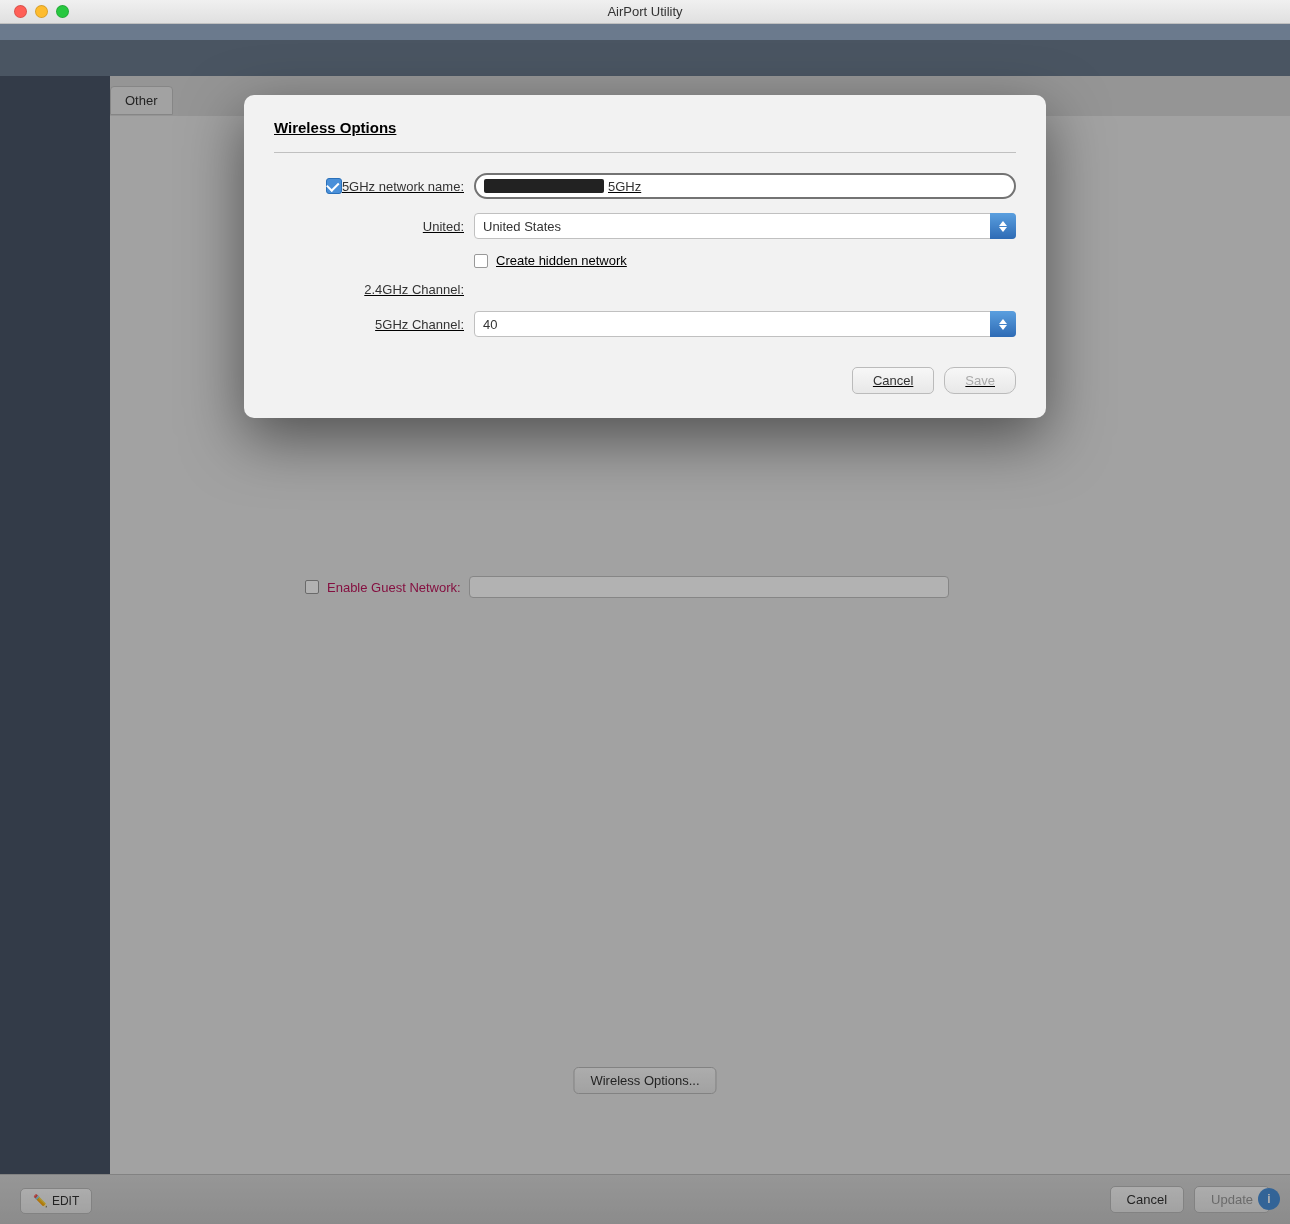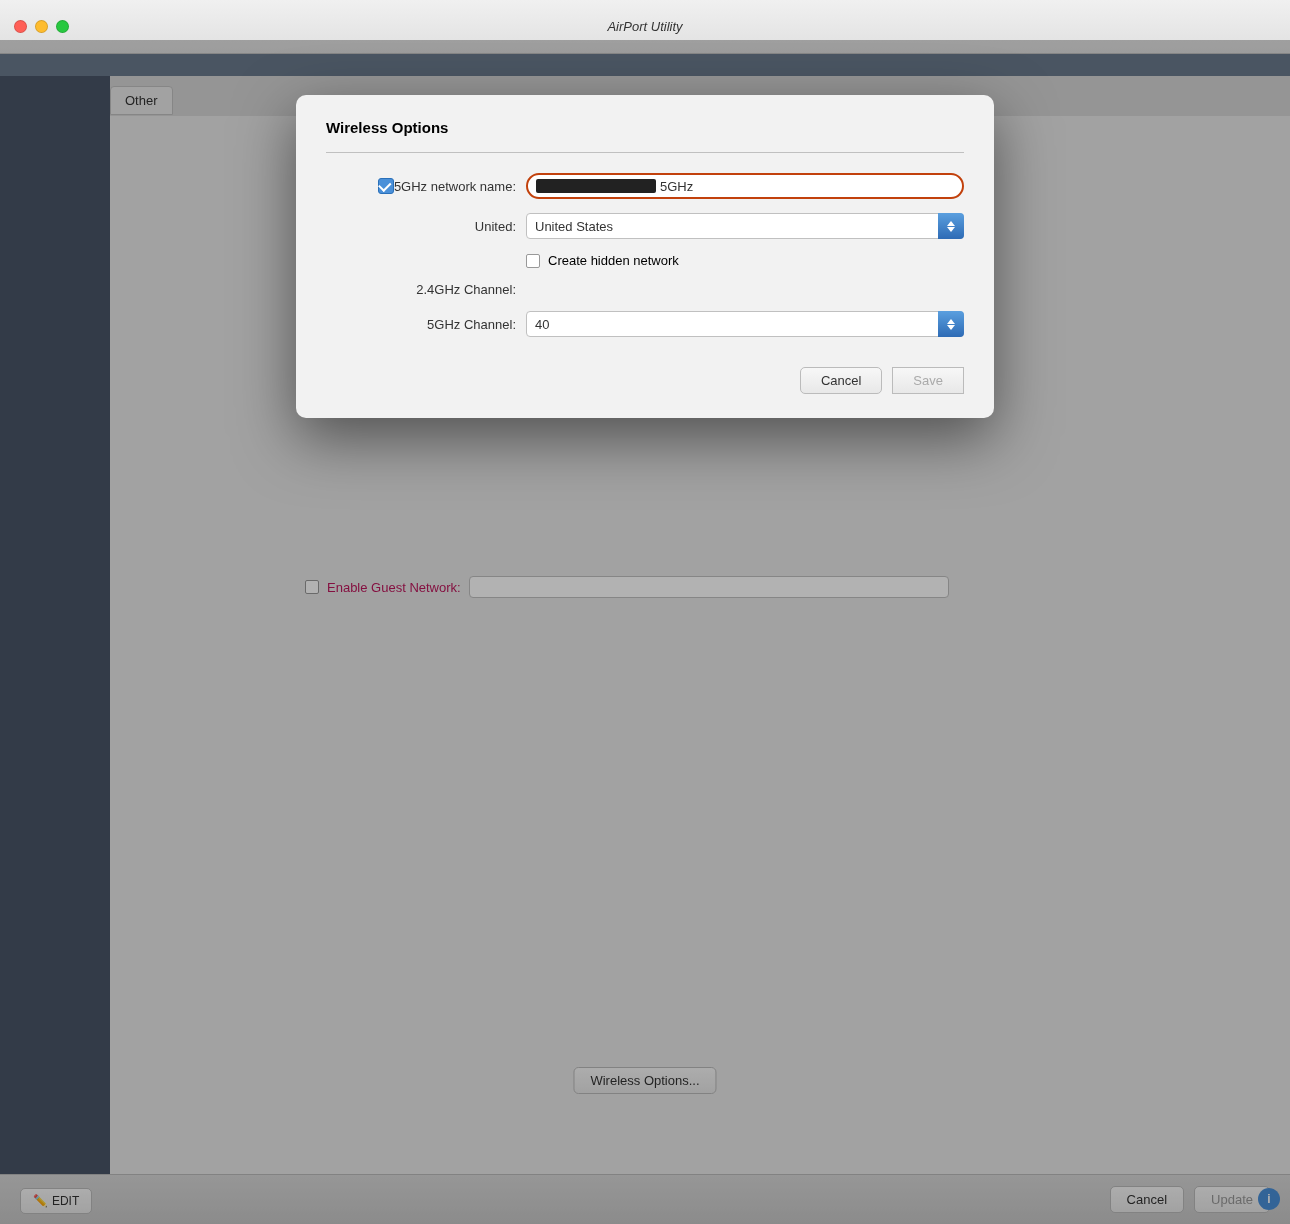"AirPort Utility" .title-bar { font-style: italic -> none; height: 54px -> 24px }
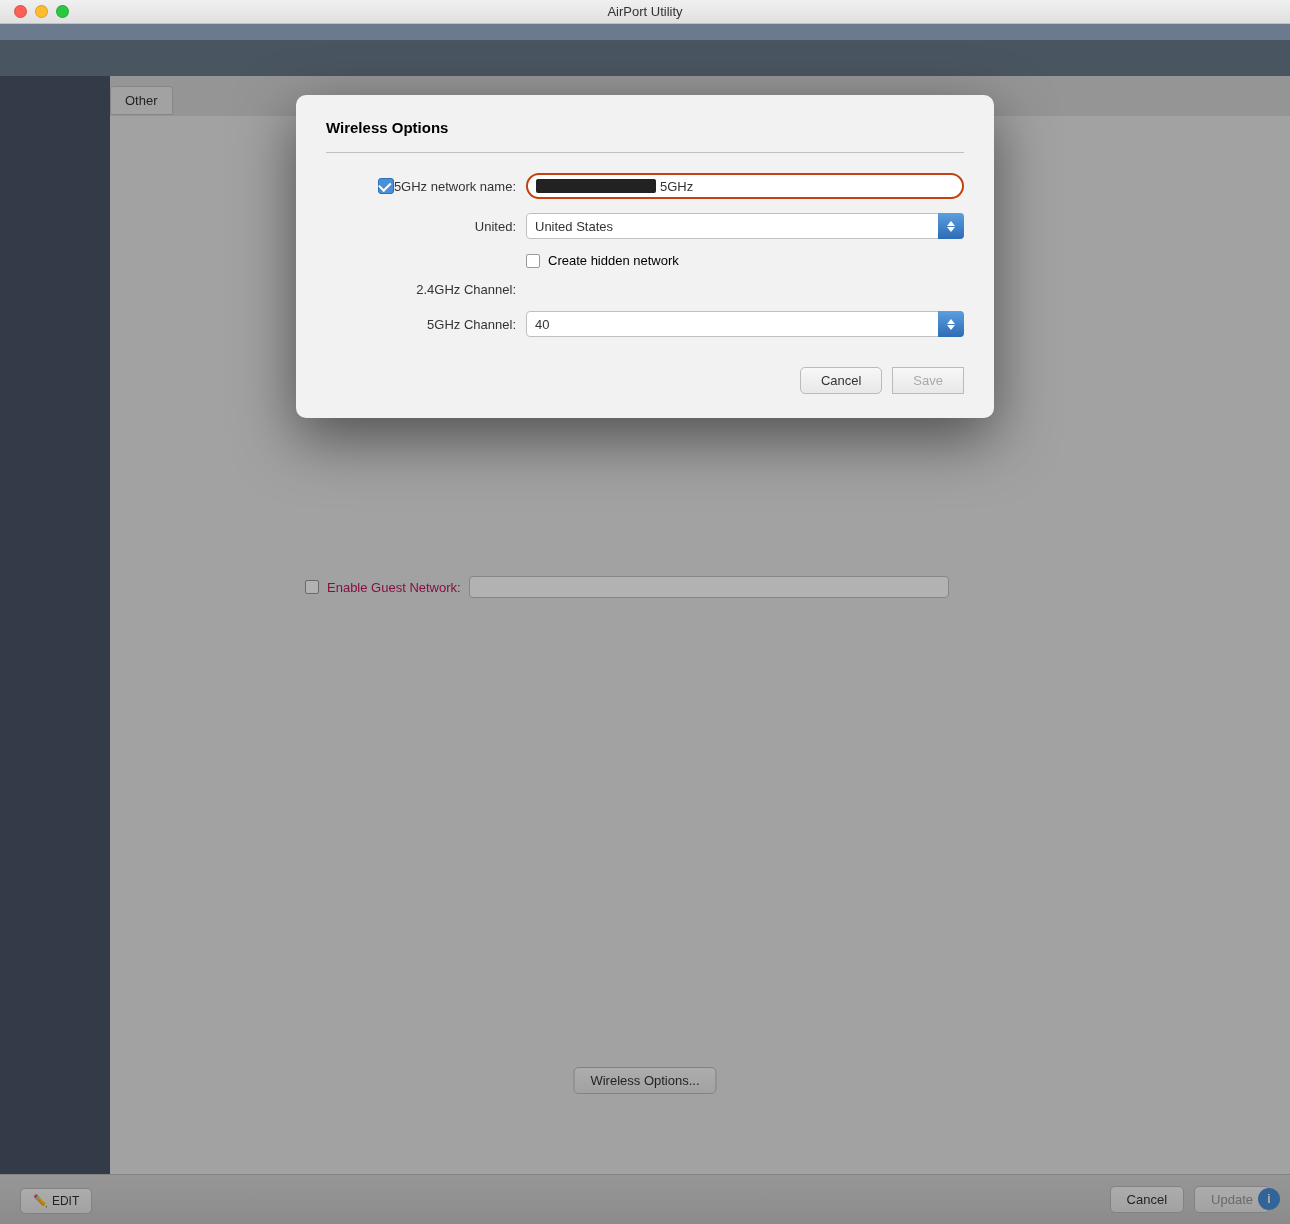"Wireless Options" .modal { text-decoration: none -> underline; width: 698px -> 802px }
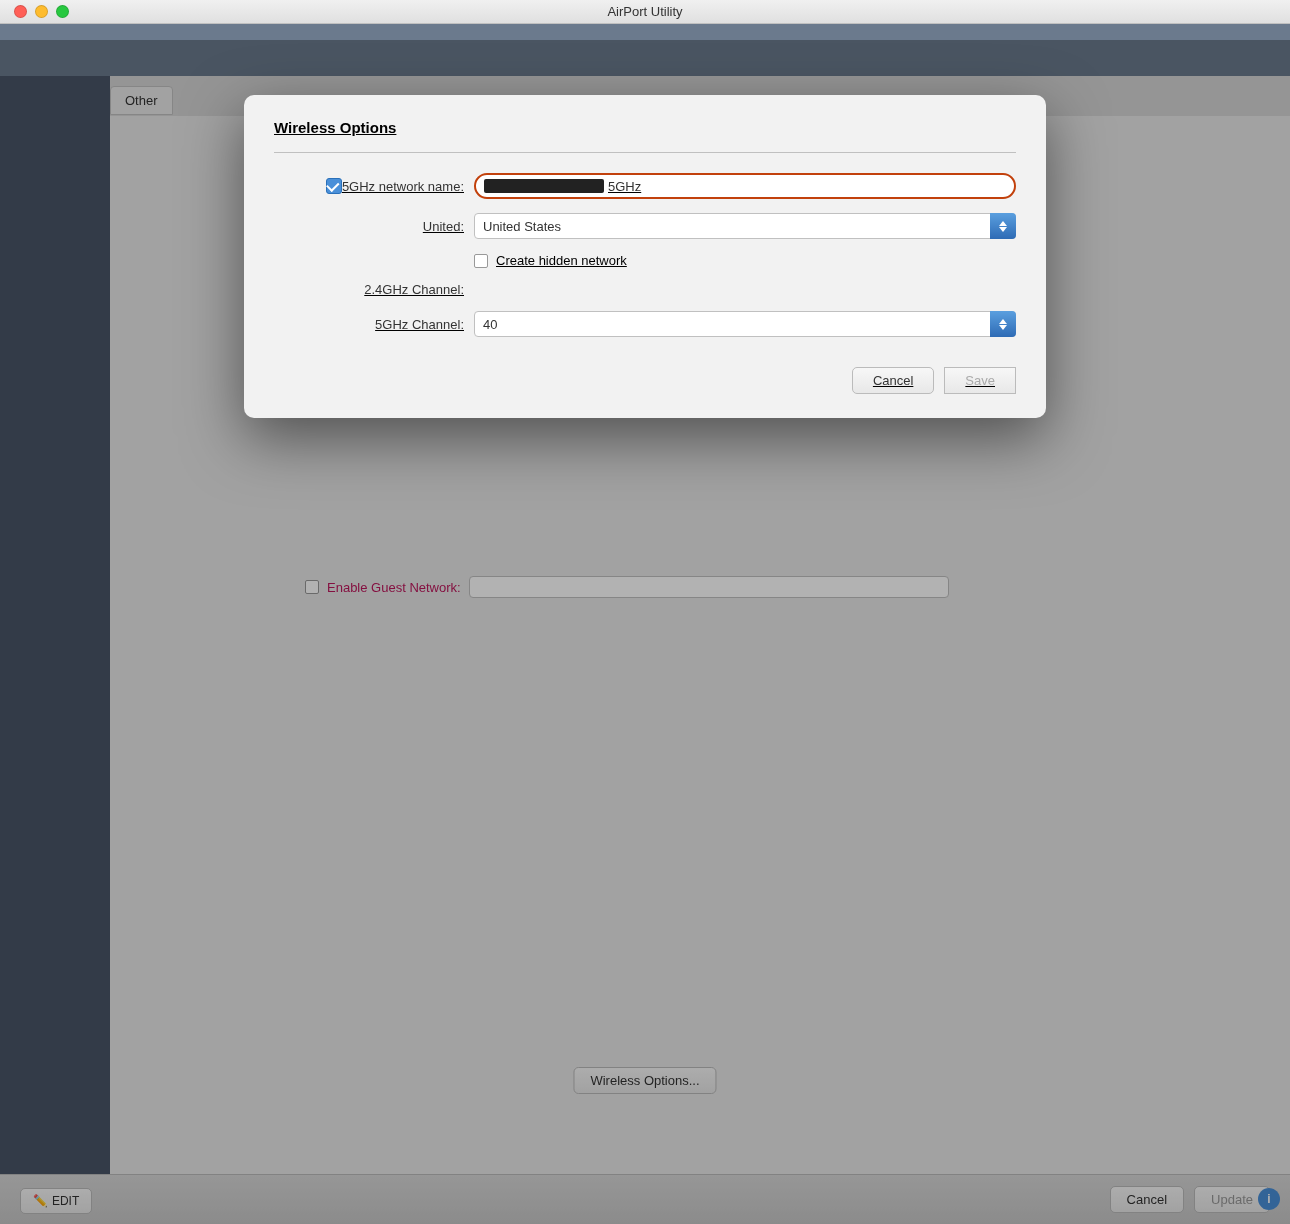"5GHz" .input-focused { border: 2px solid #c2410c -> 2px solid #737373 }
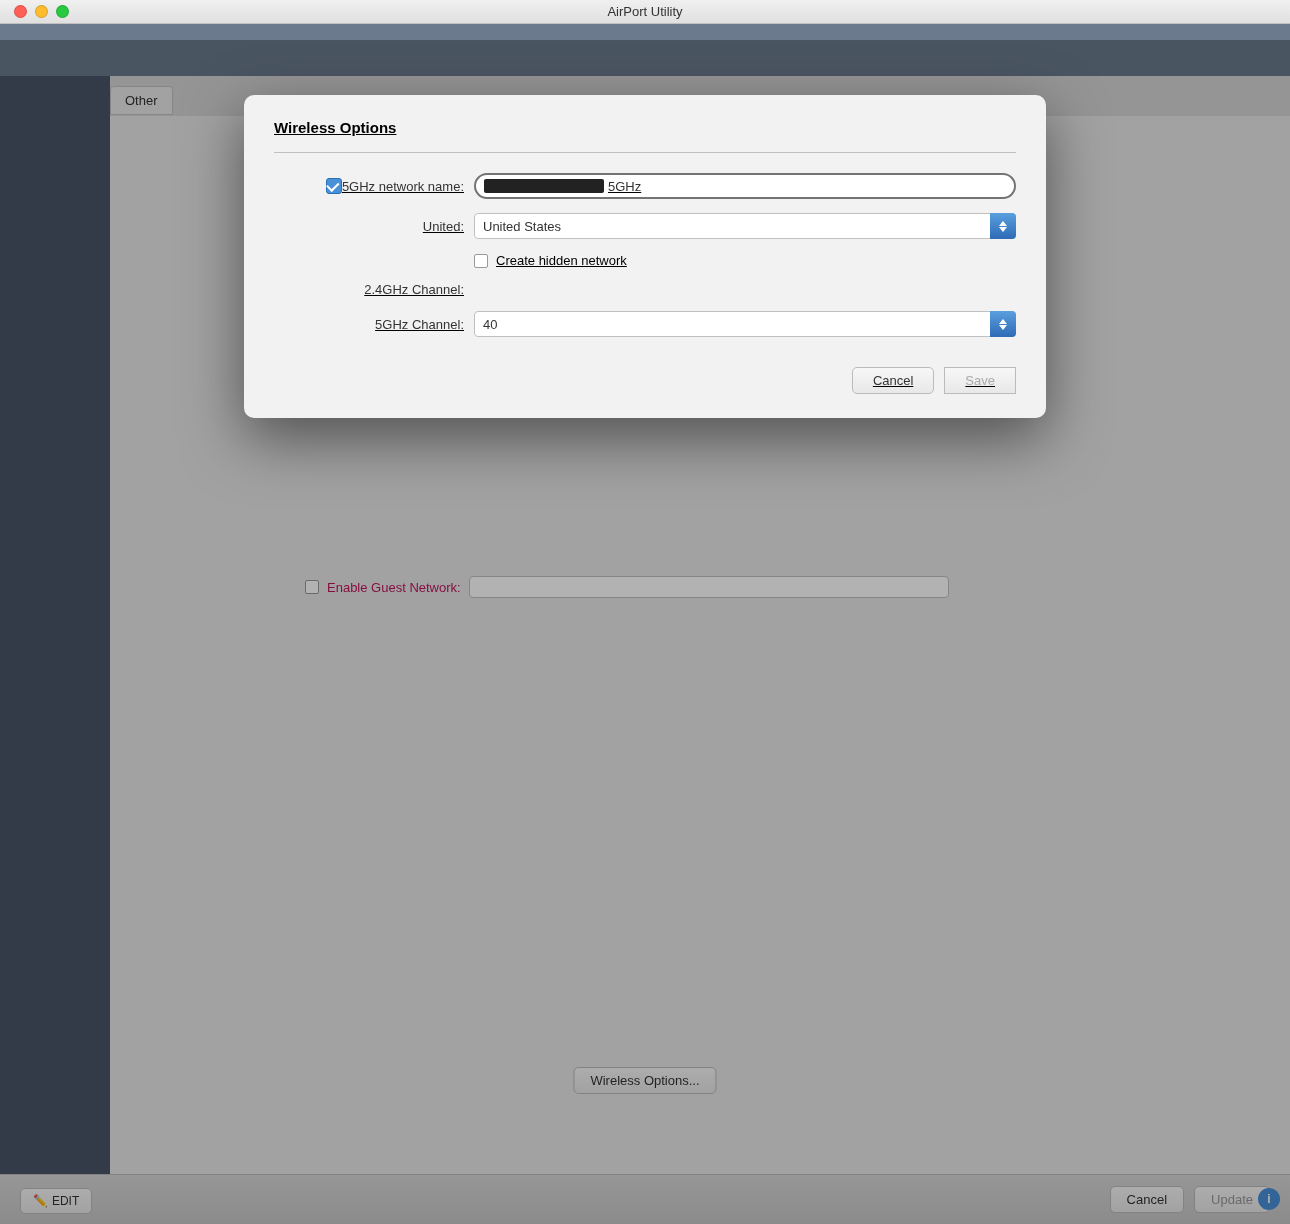"Save" .btn-save { border-radius: 0 -> 10px }
